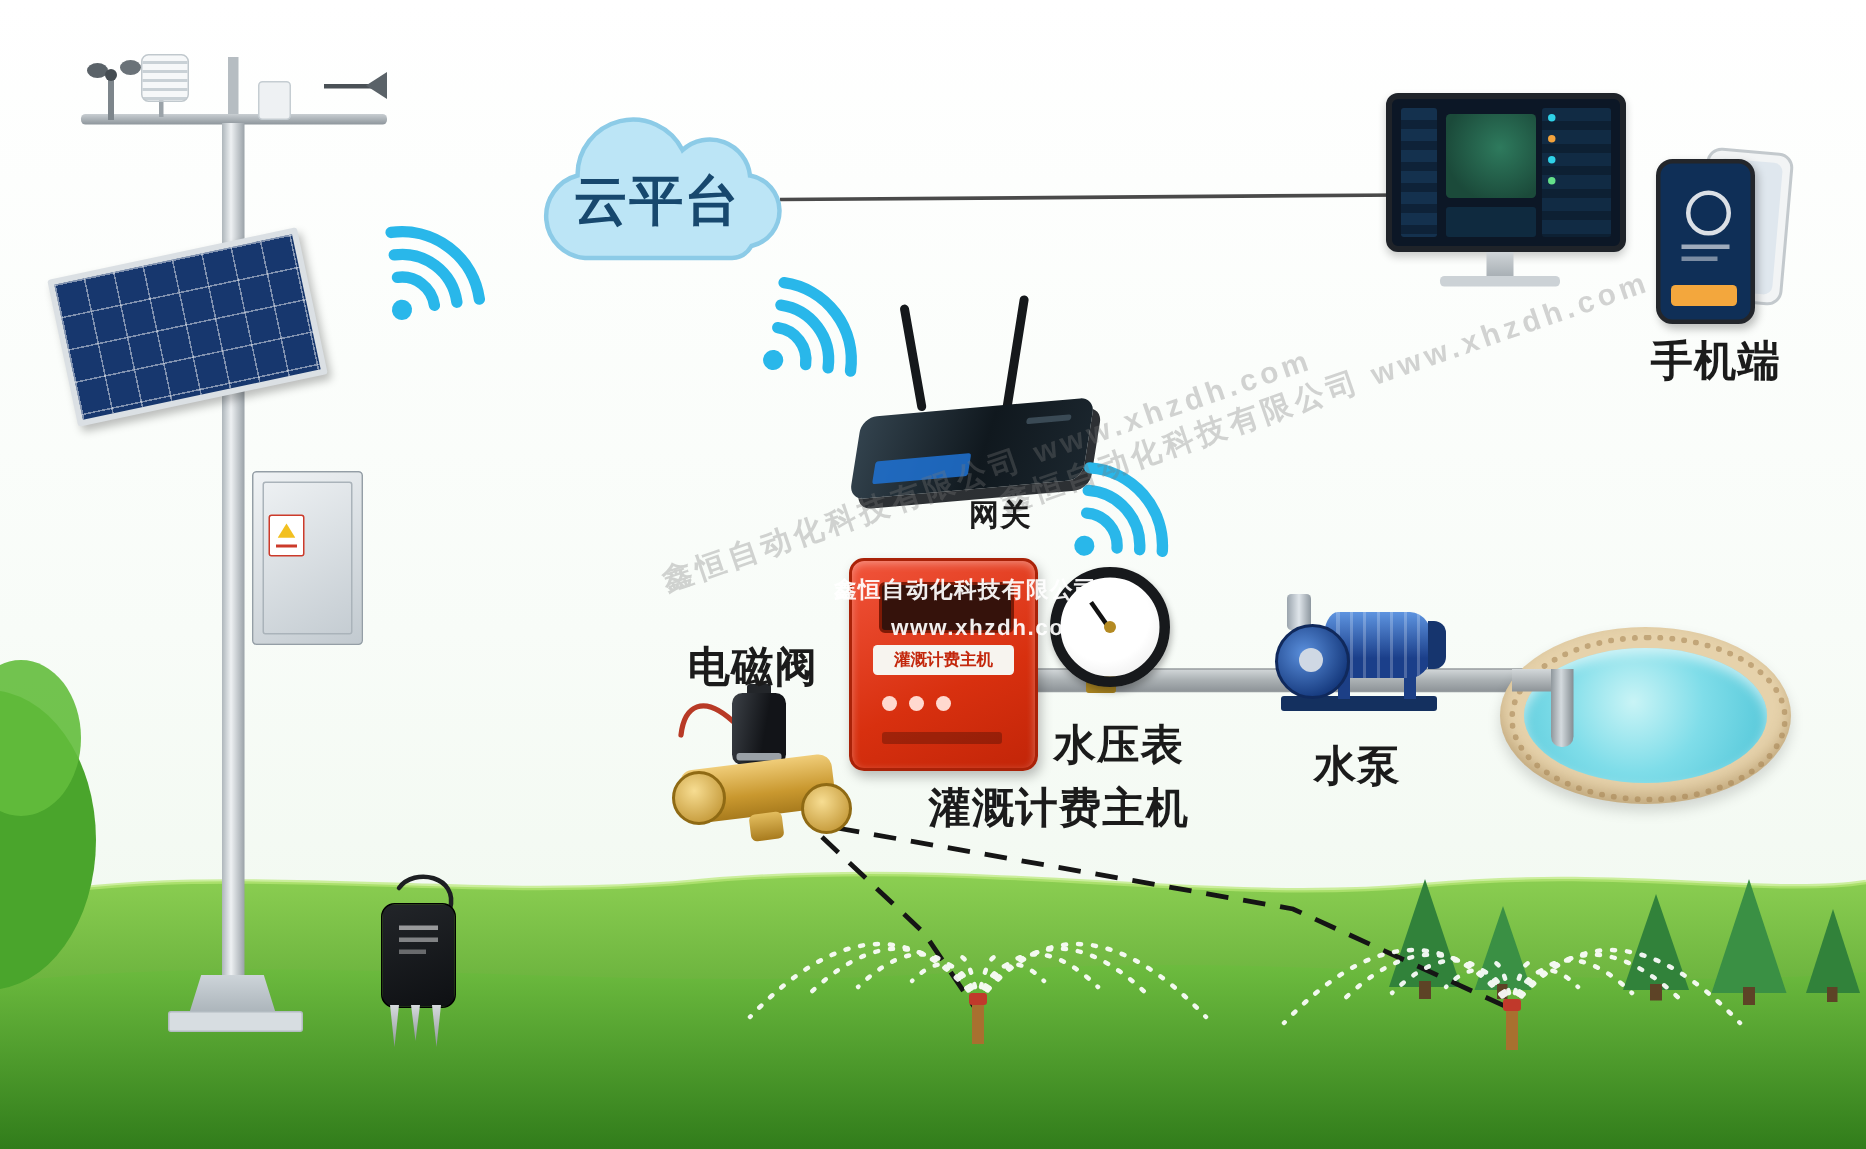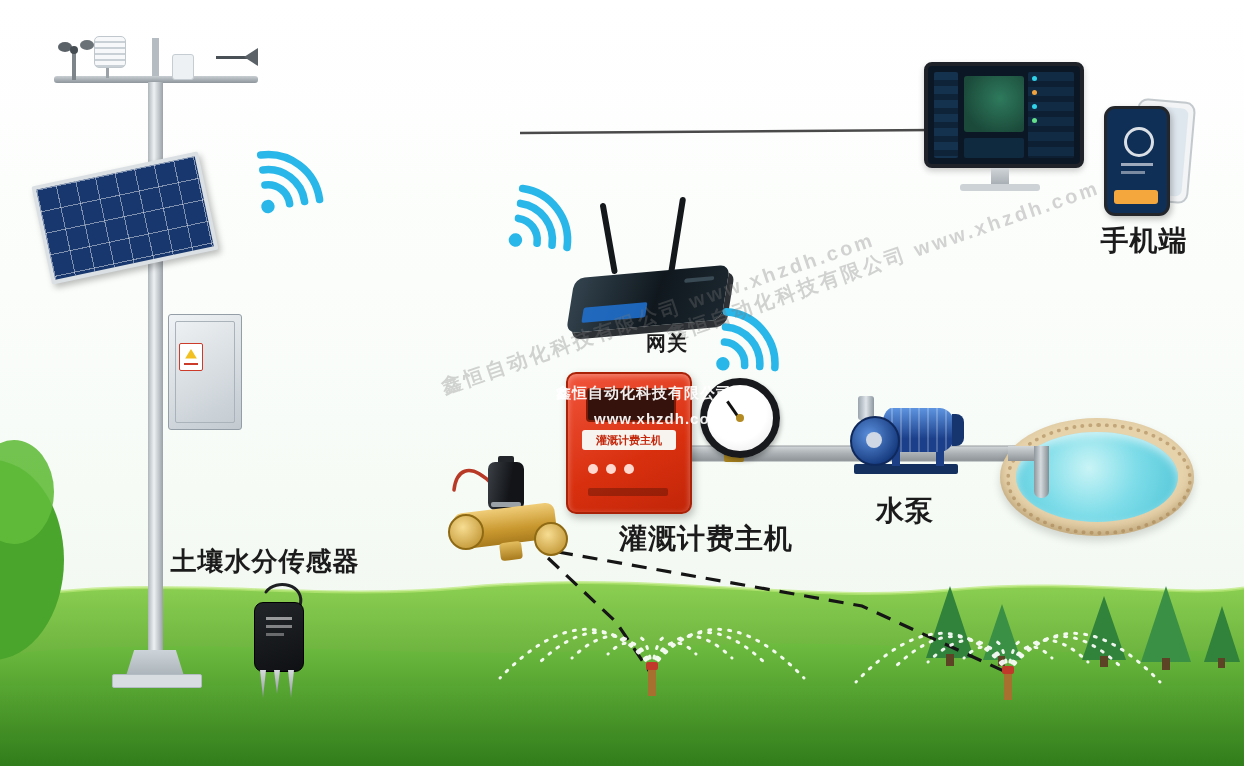"云平台" div.abs { html: none -> <div> <svg> <path></path> </svg> <div>云平台</div> </div> }
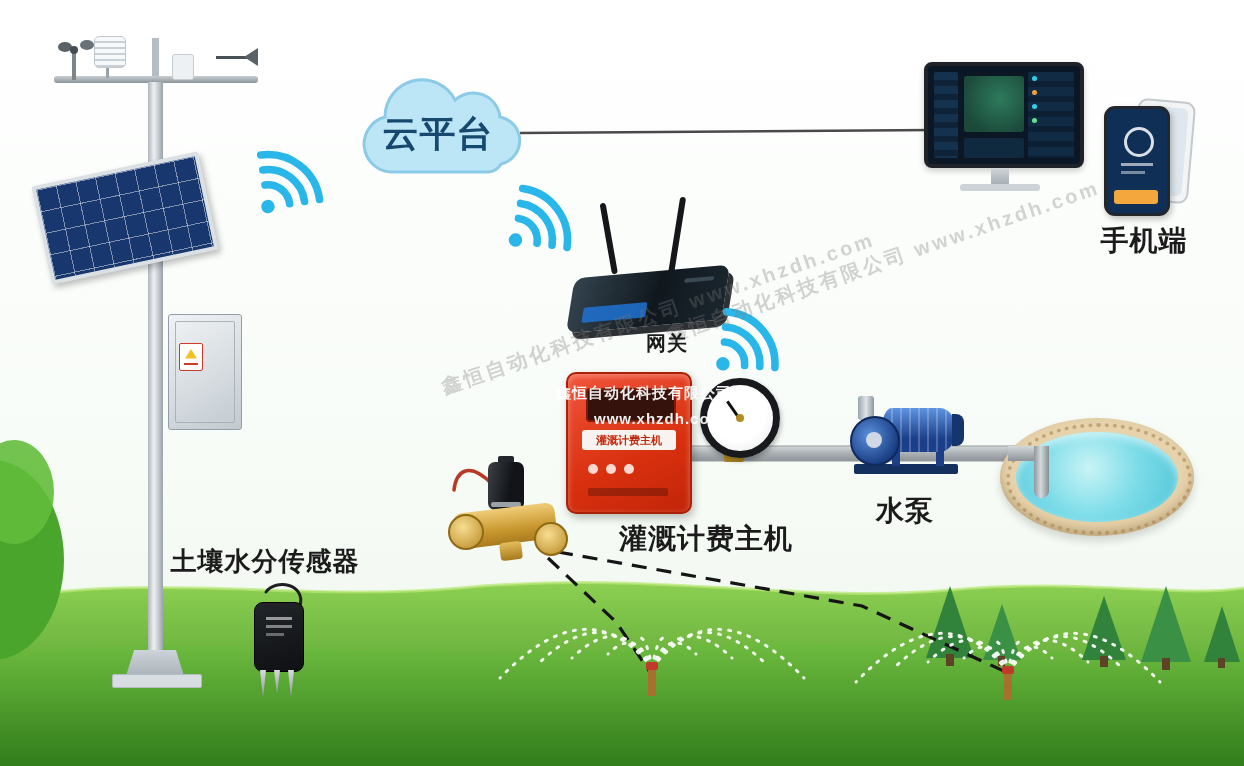"电磁阀" div.lbl { html: none -> <div>电磁阀</div> }
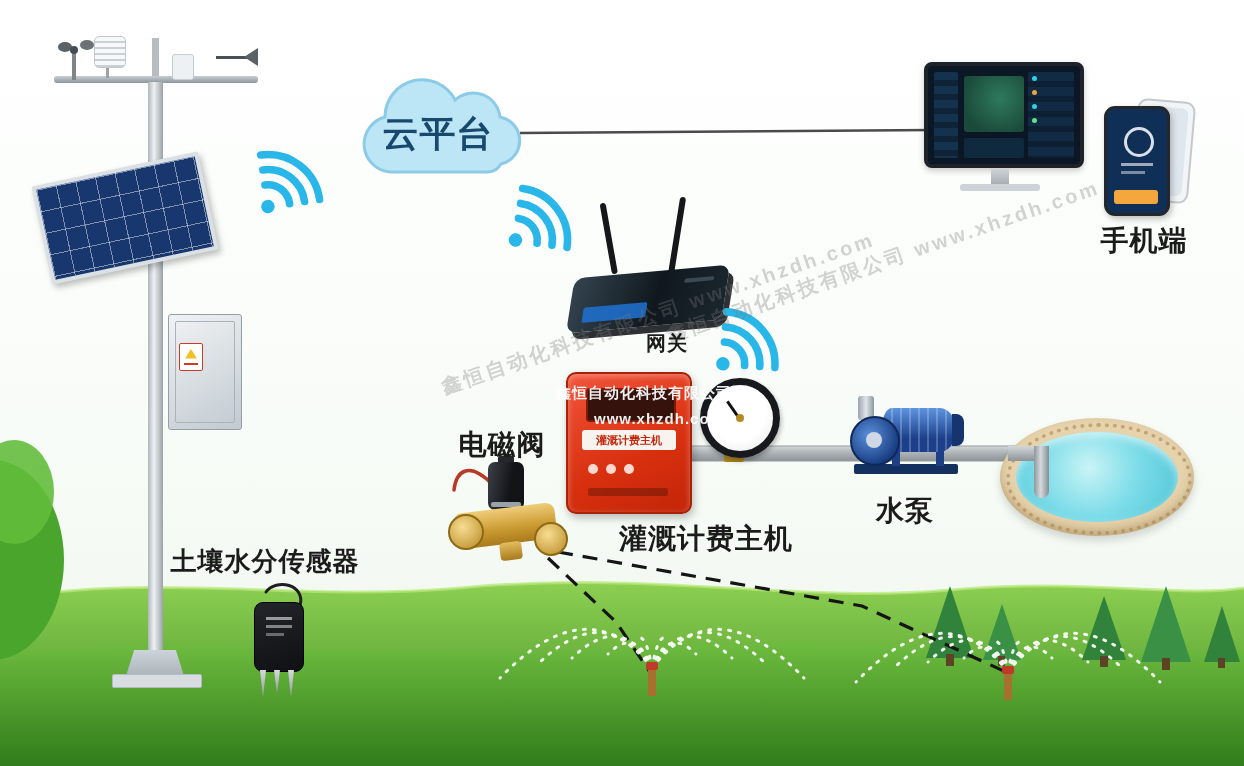"水压表" div.lbl { html: none -> <div>水压表</div> }
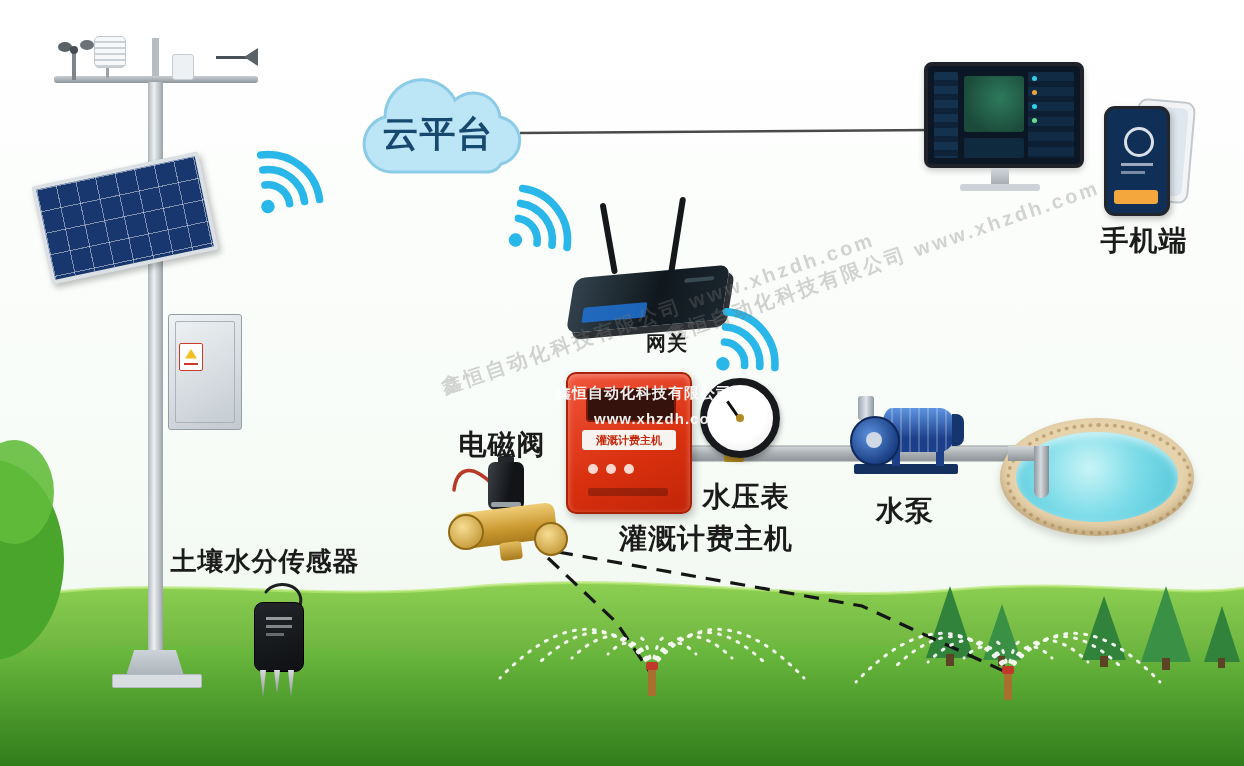"土壤水分传感器" div.lbl { html: <div>土壤水分传感器</div> -> none }
